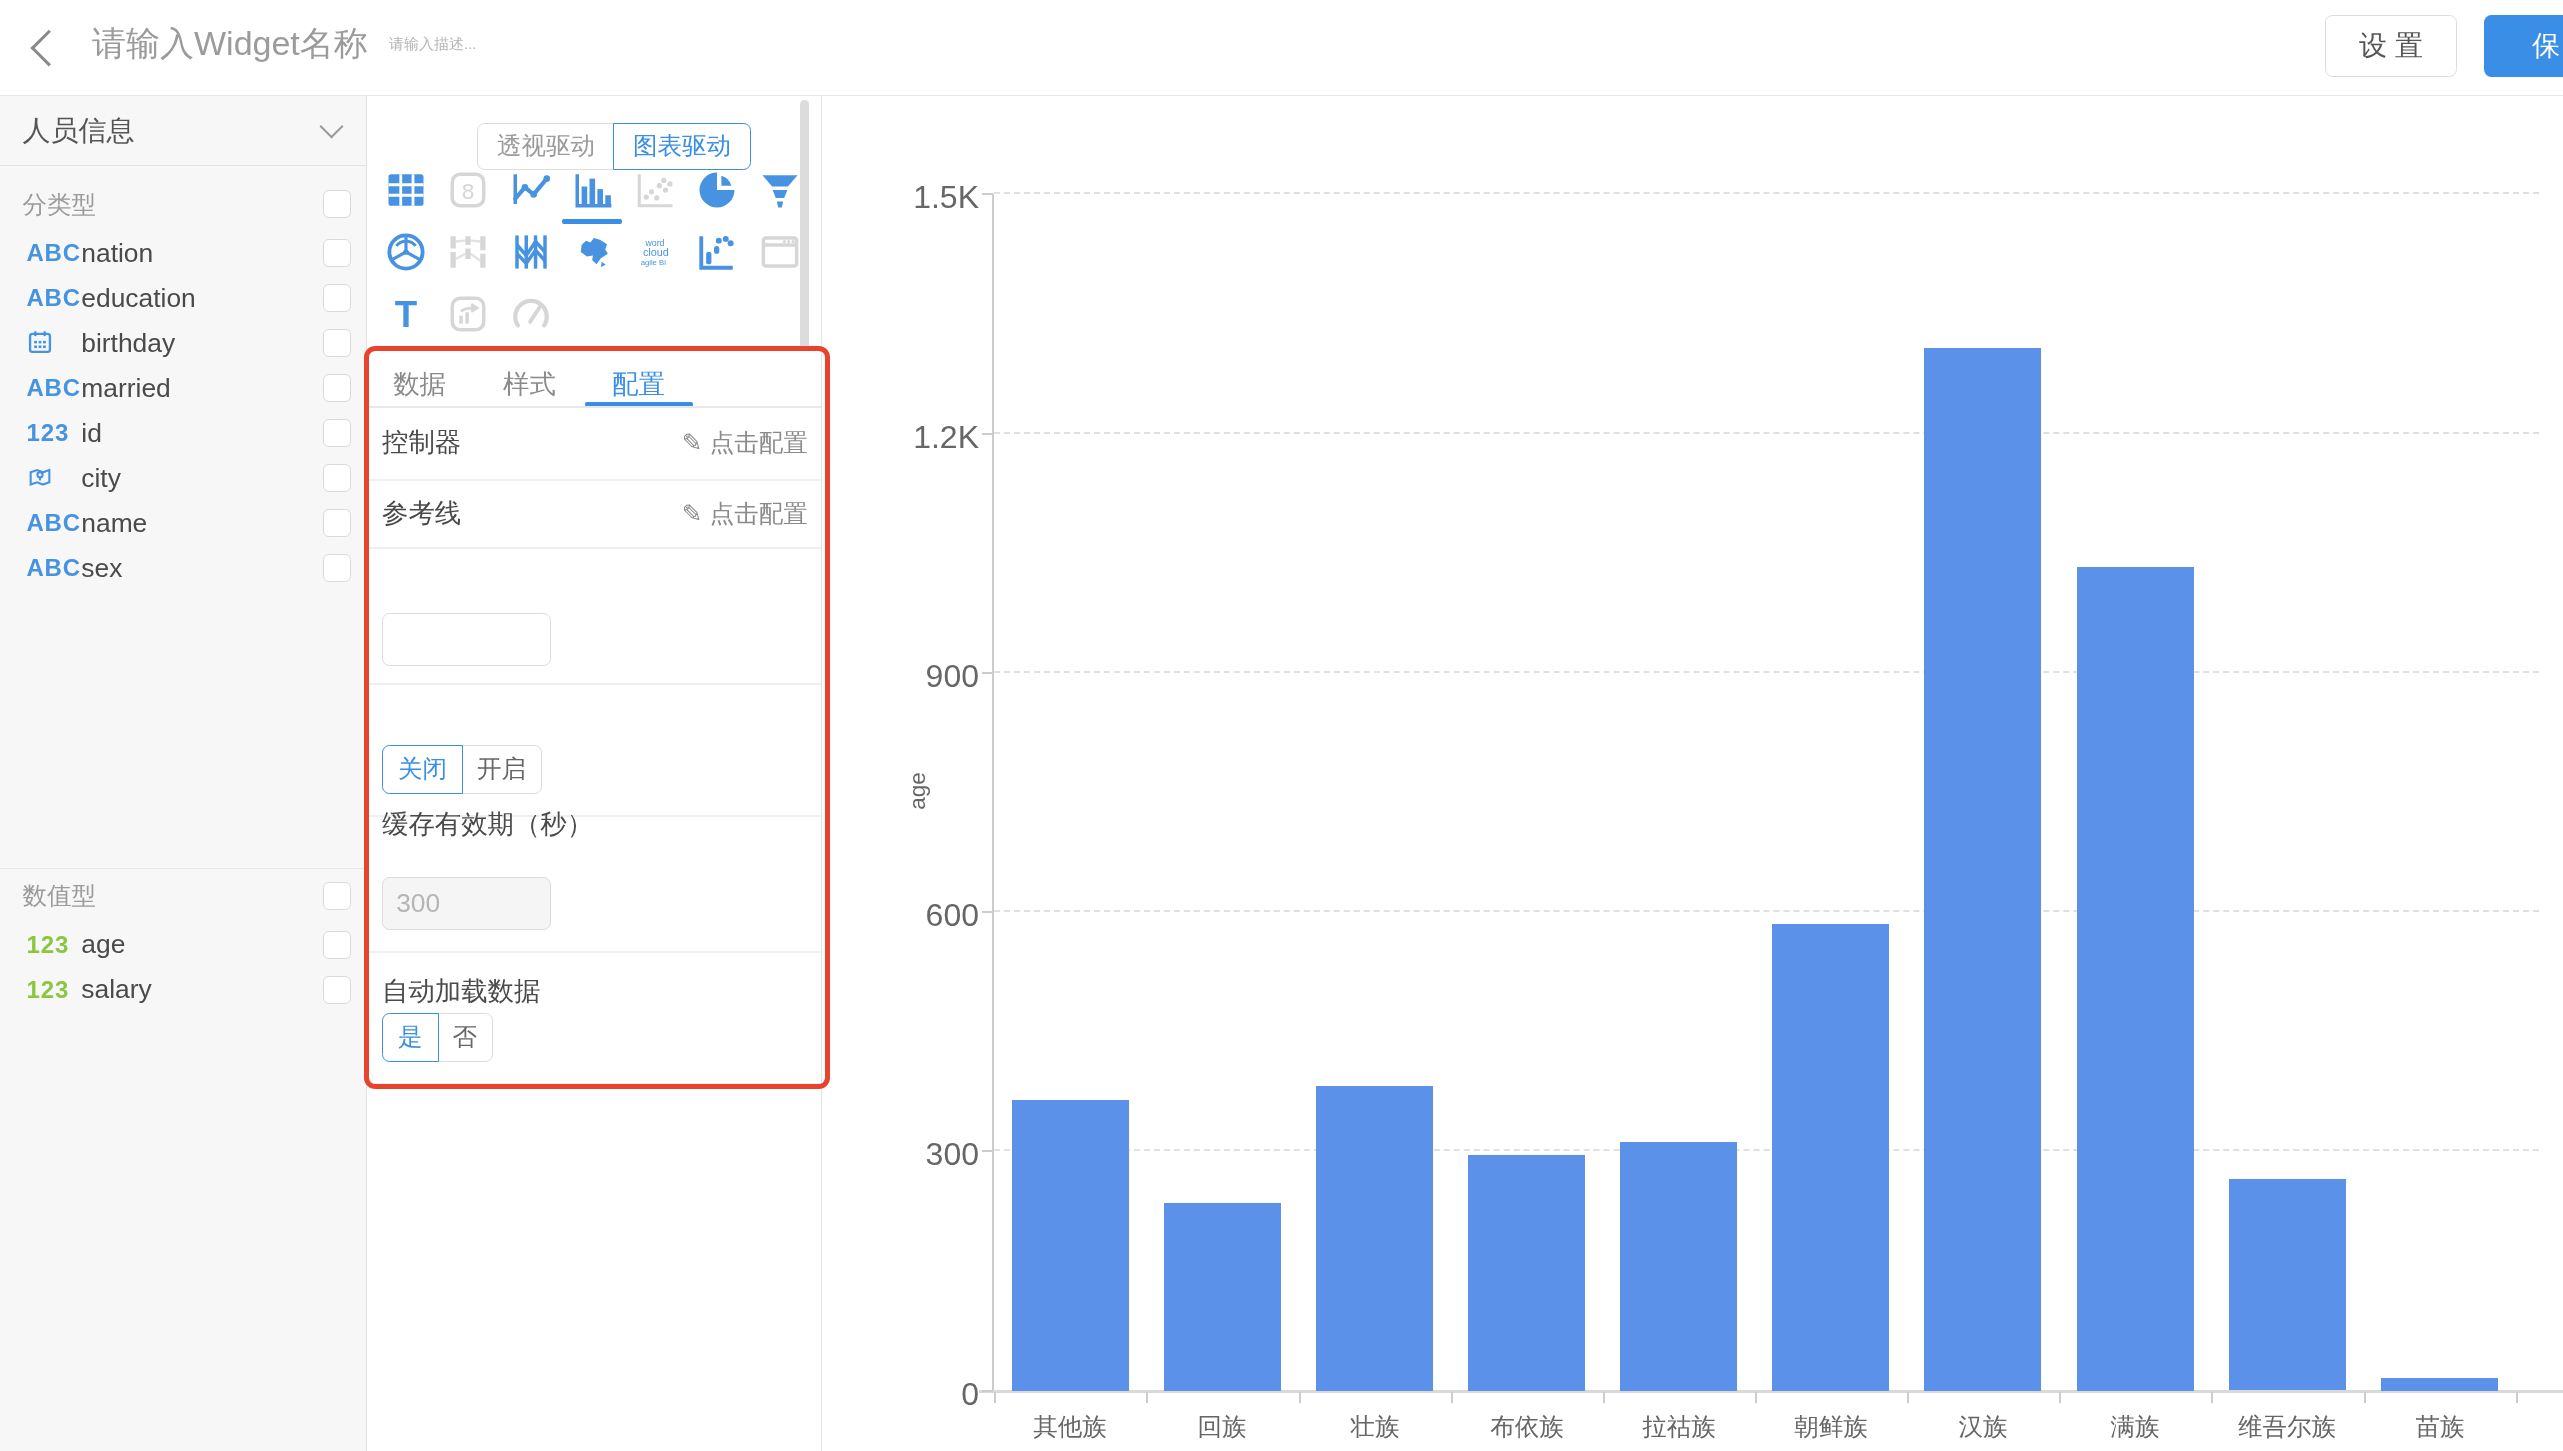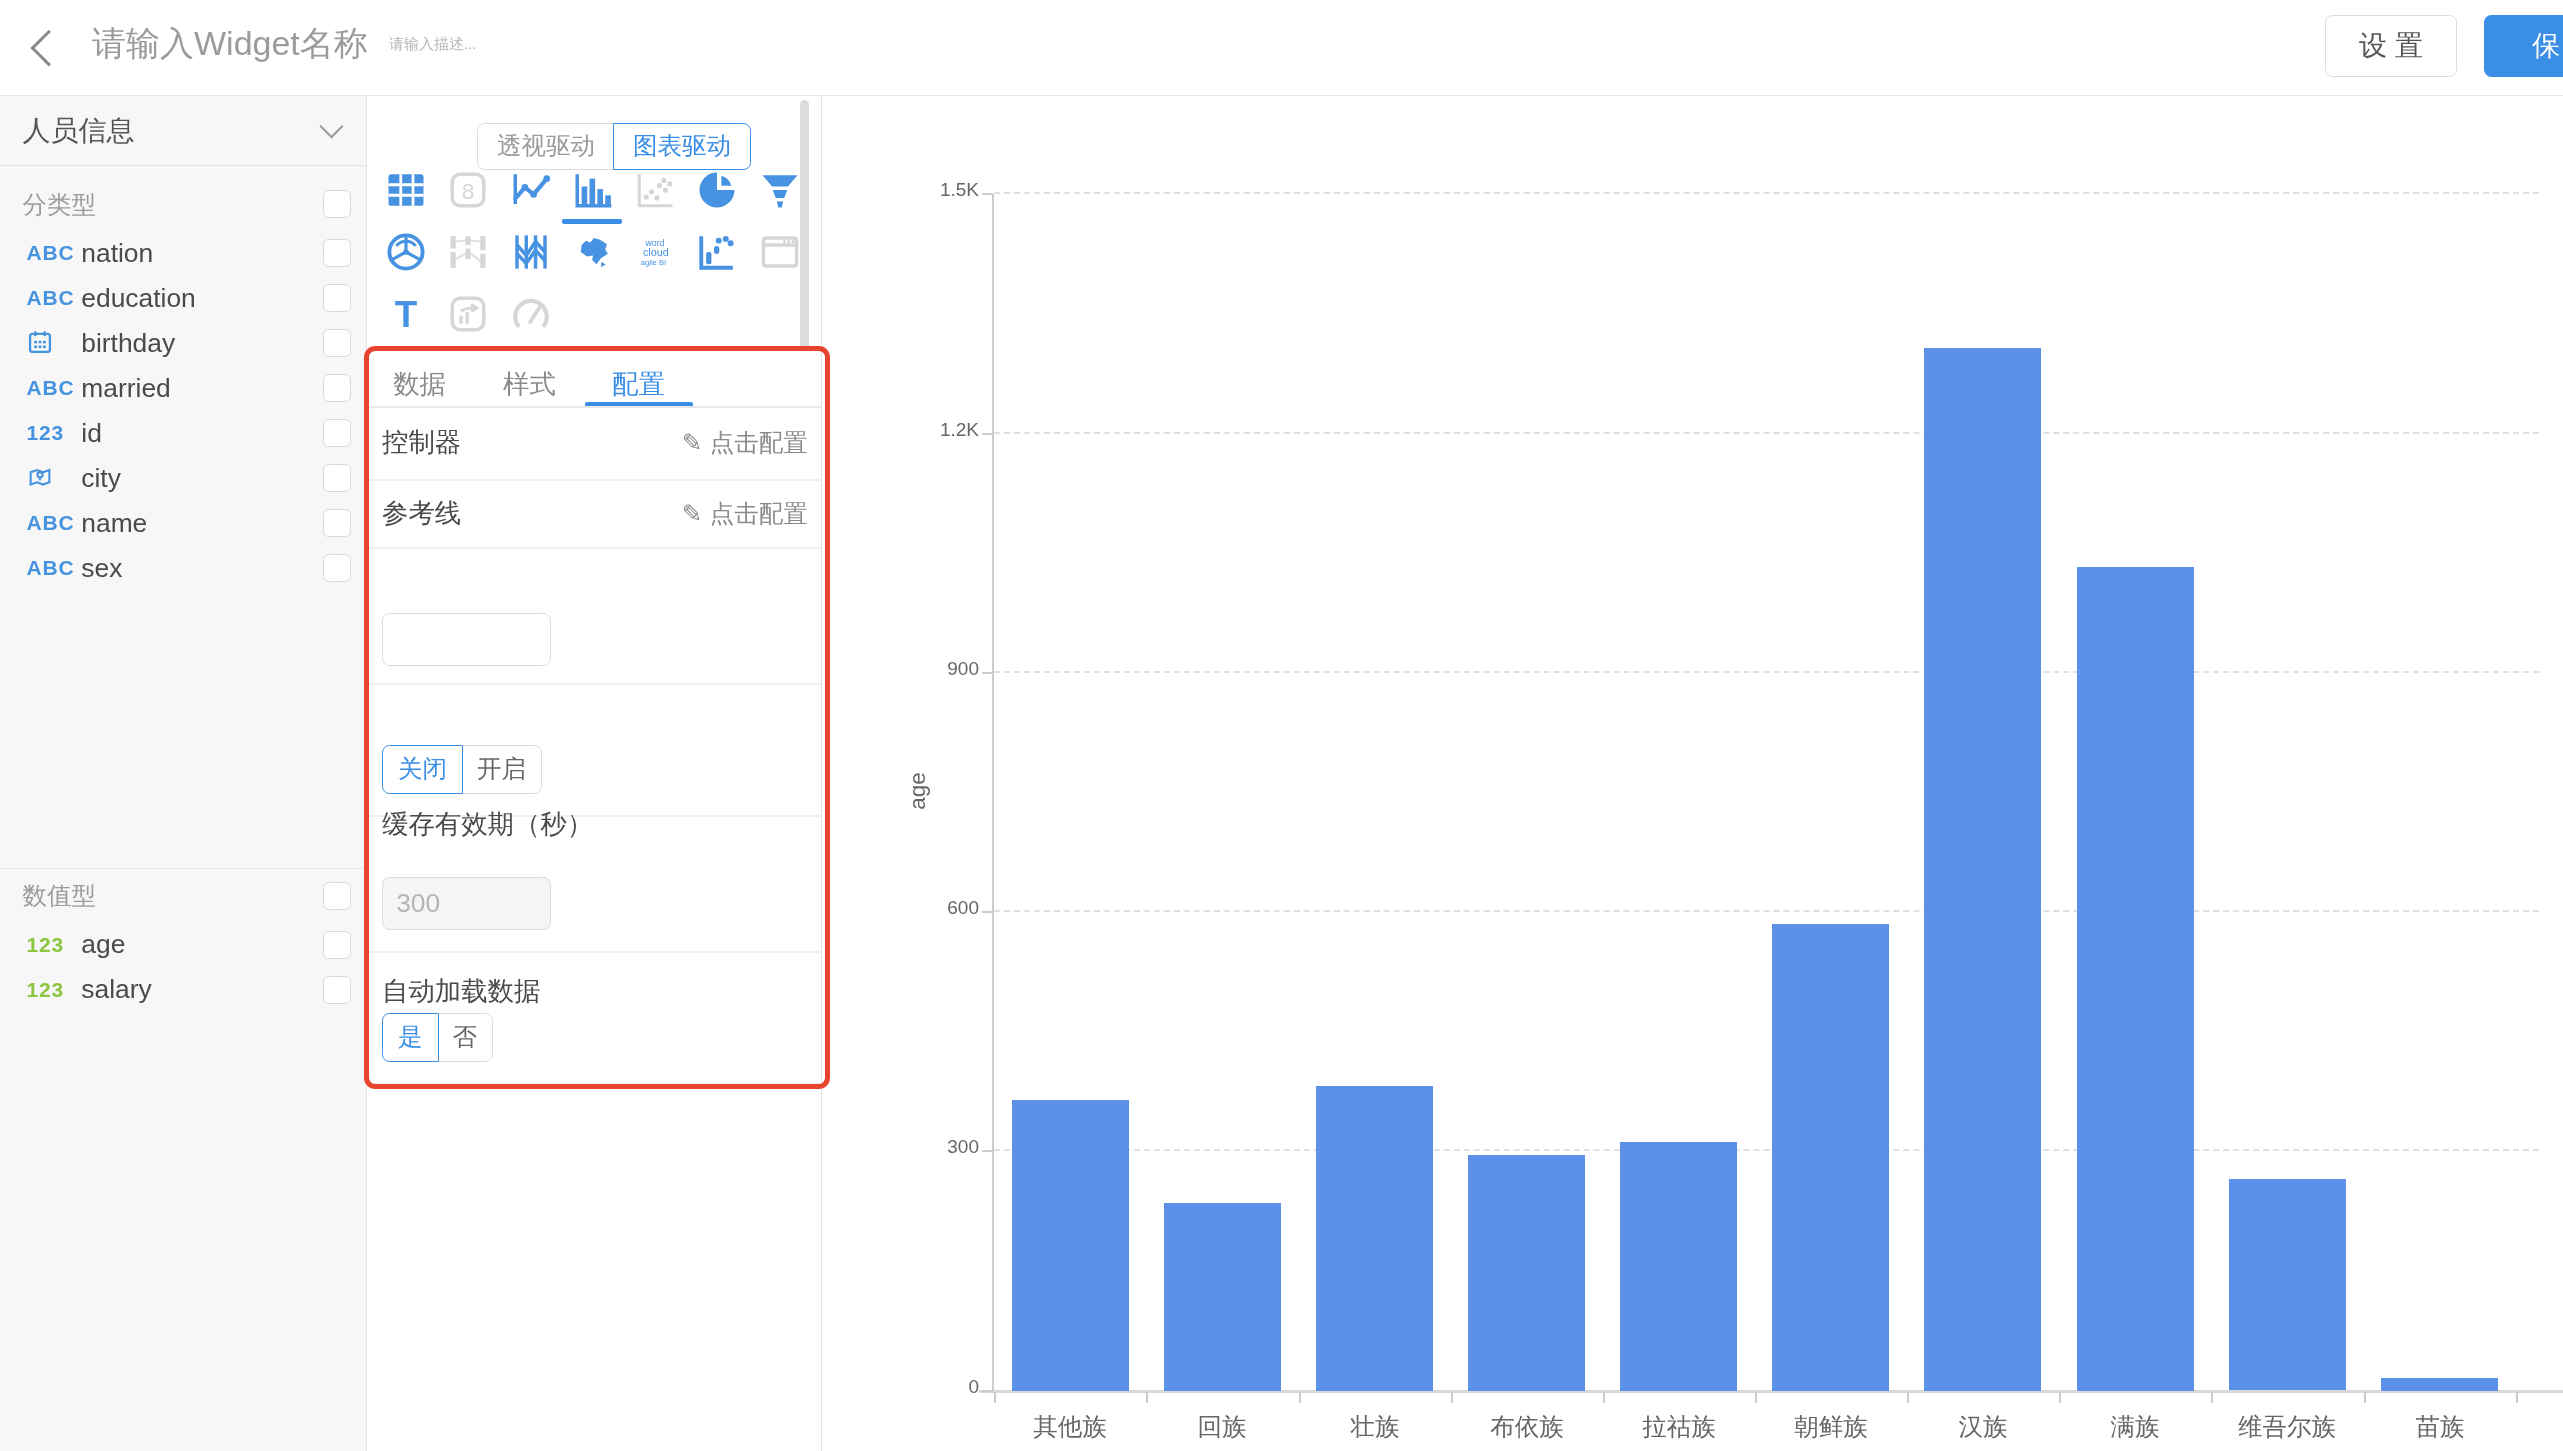"1.5K" .ytick-label { font-size: 19px -> 32px }
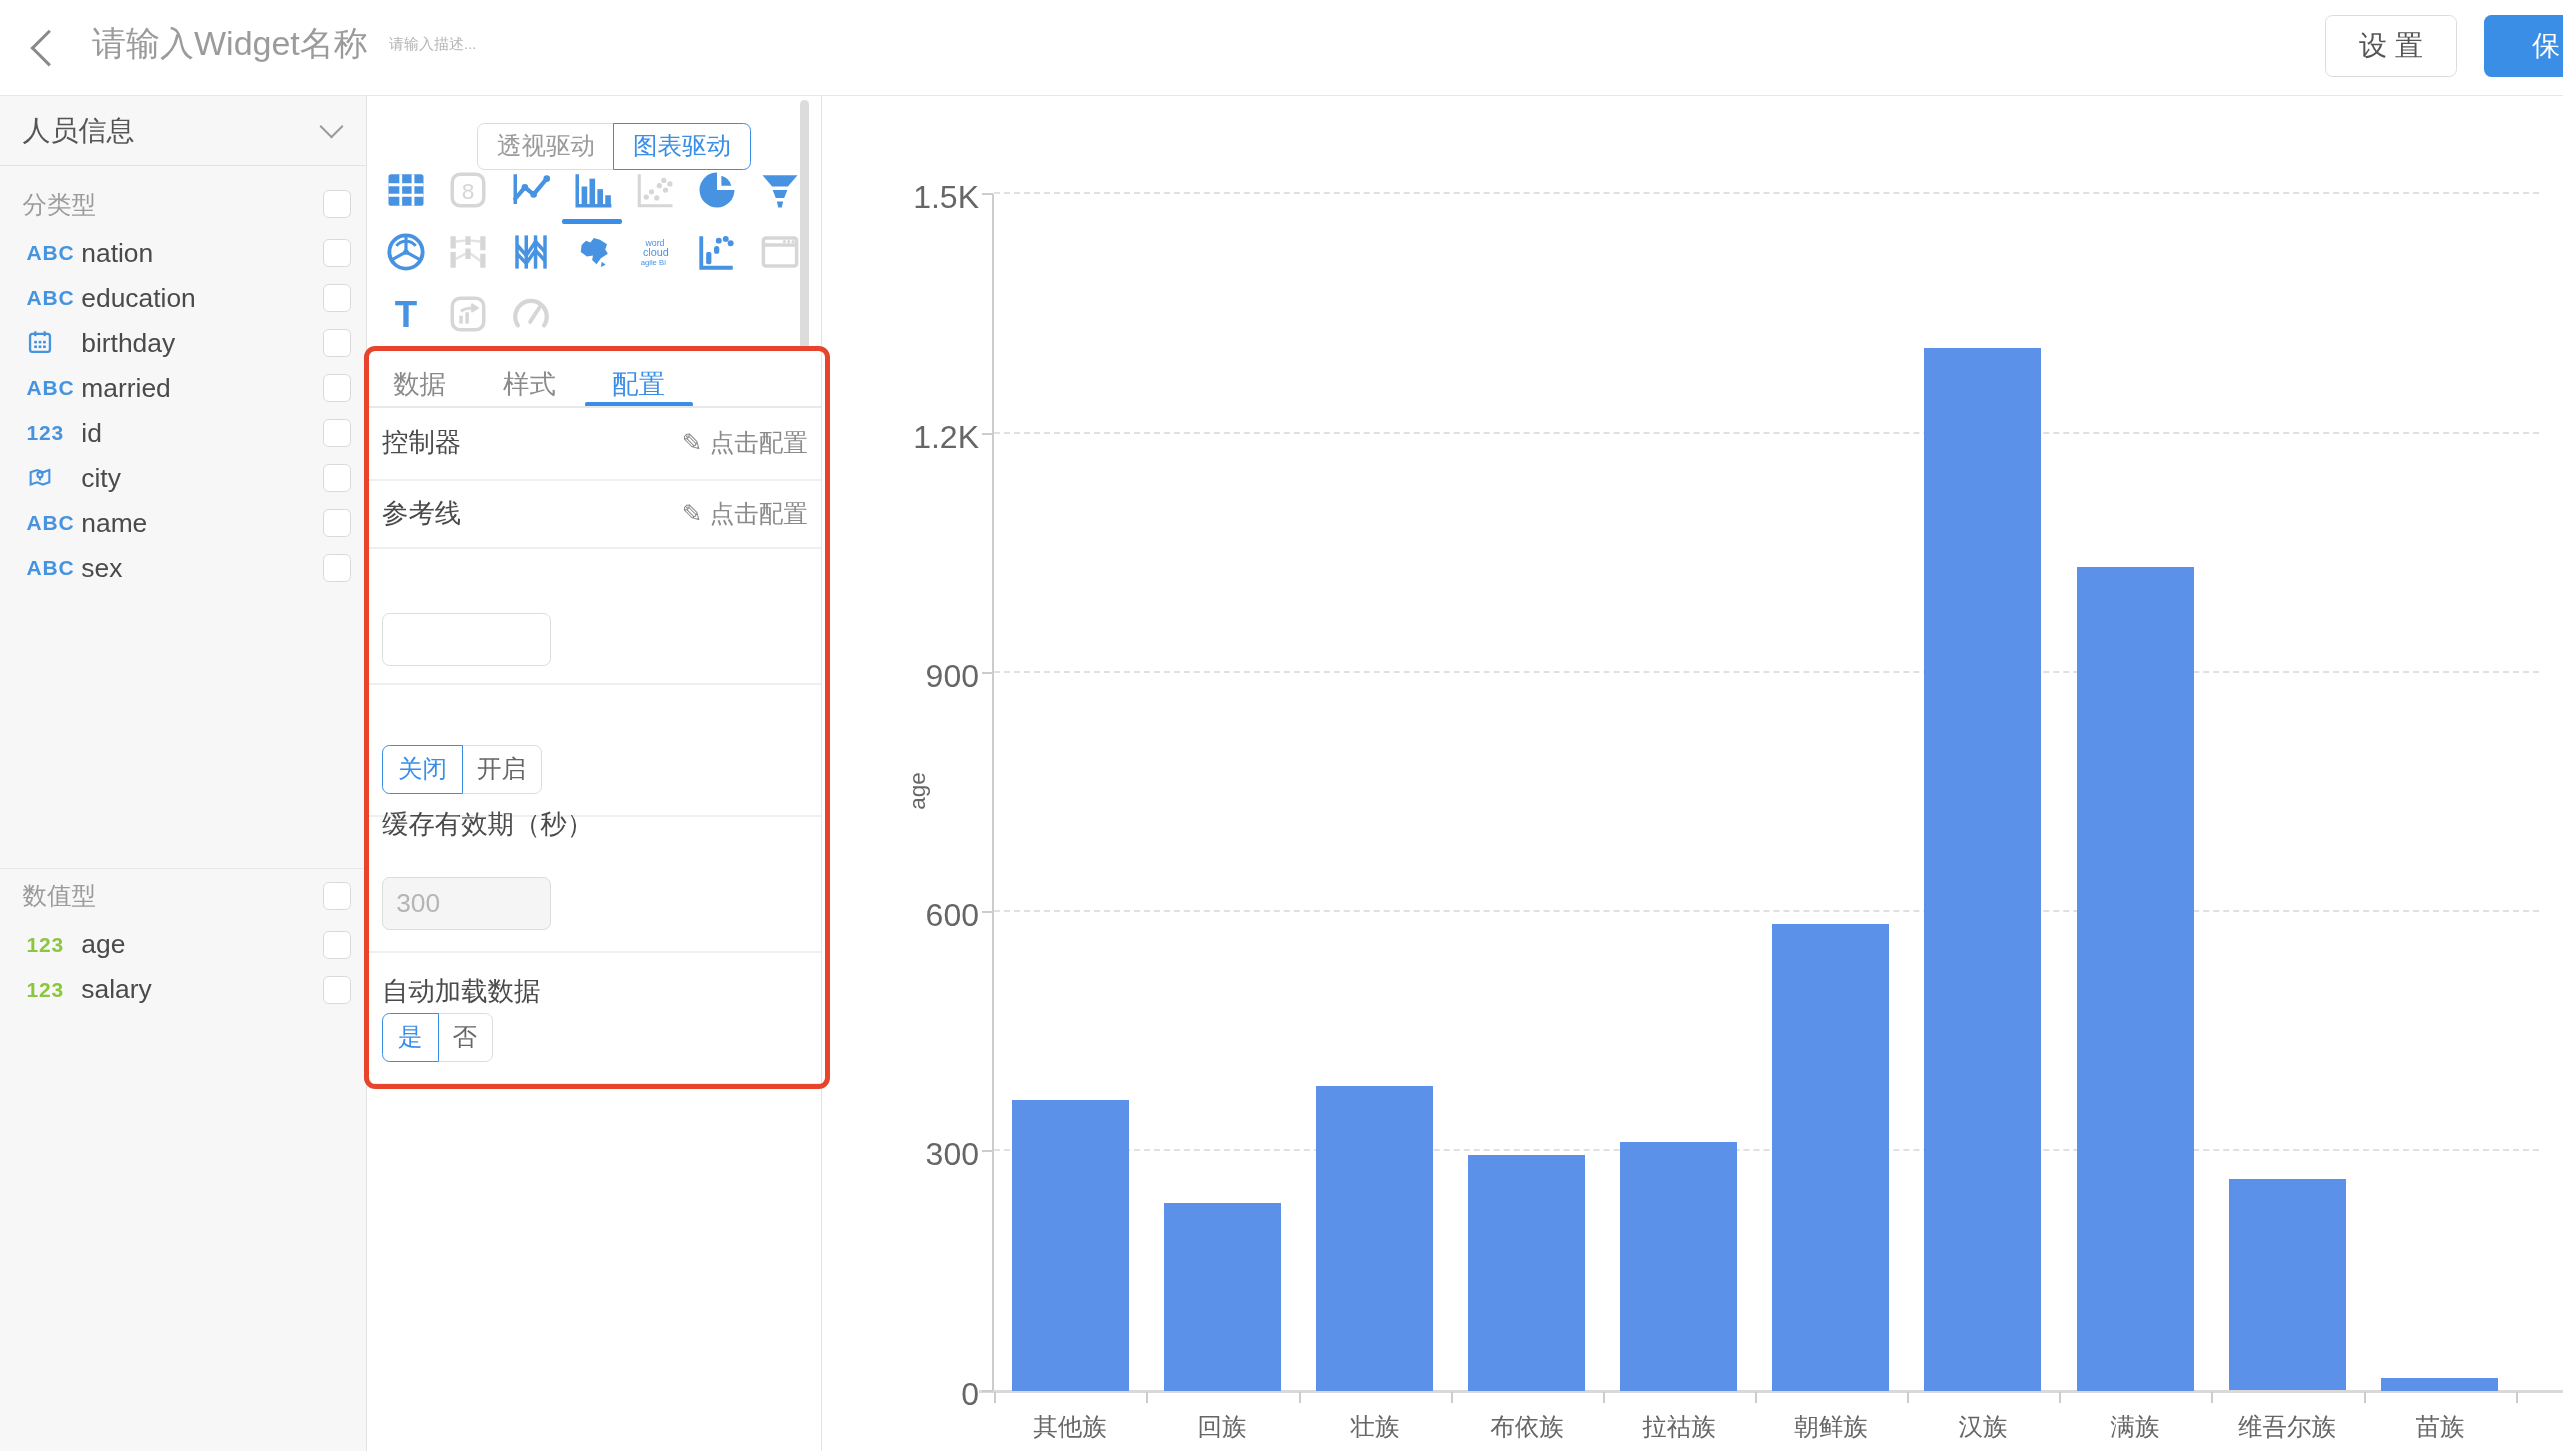"ABC" .sb-badge-text { font-size: 21px -> 24px }
